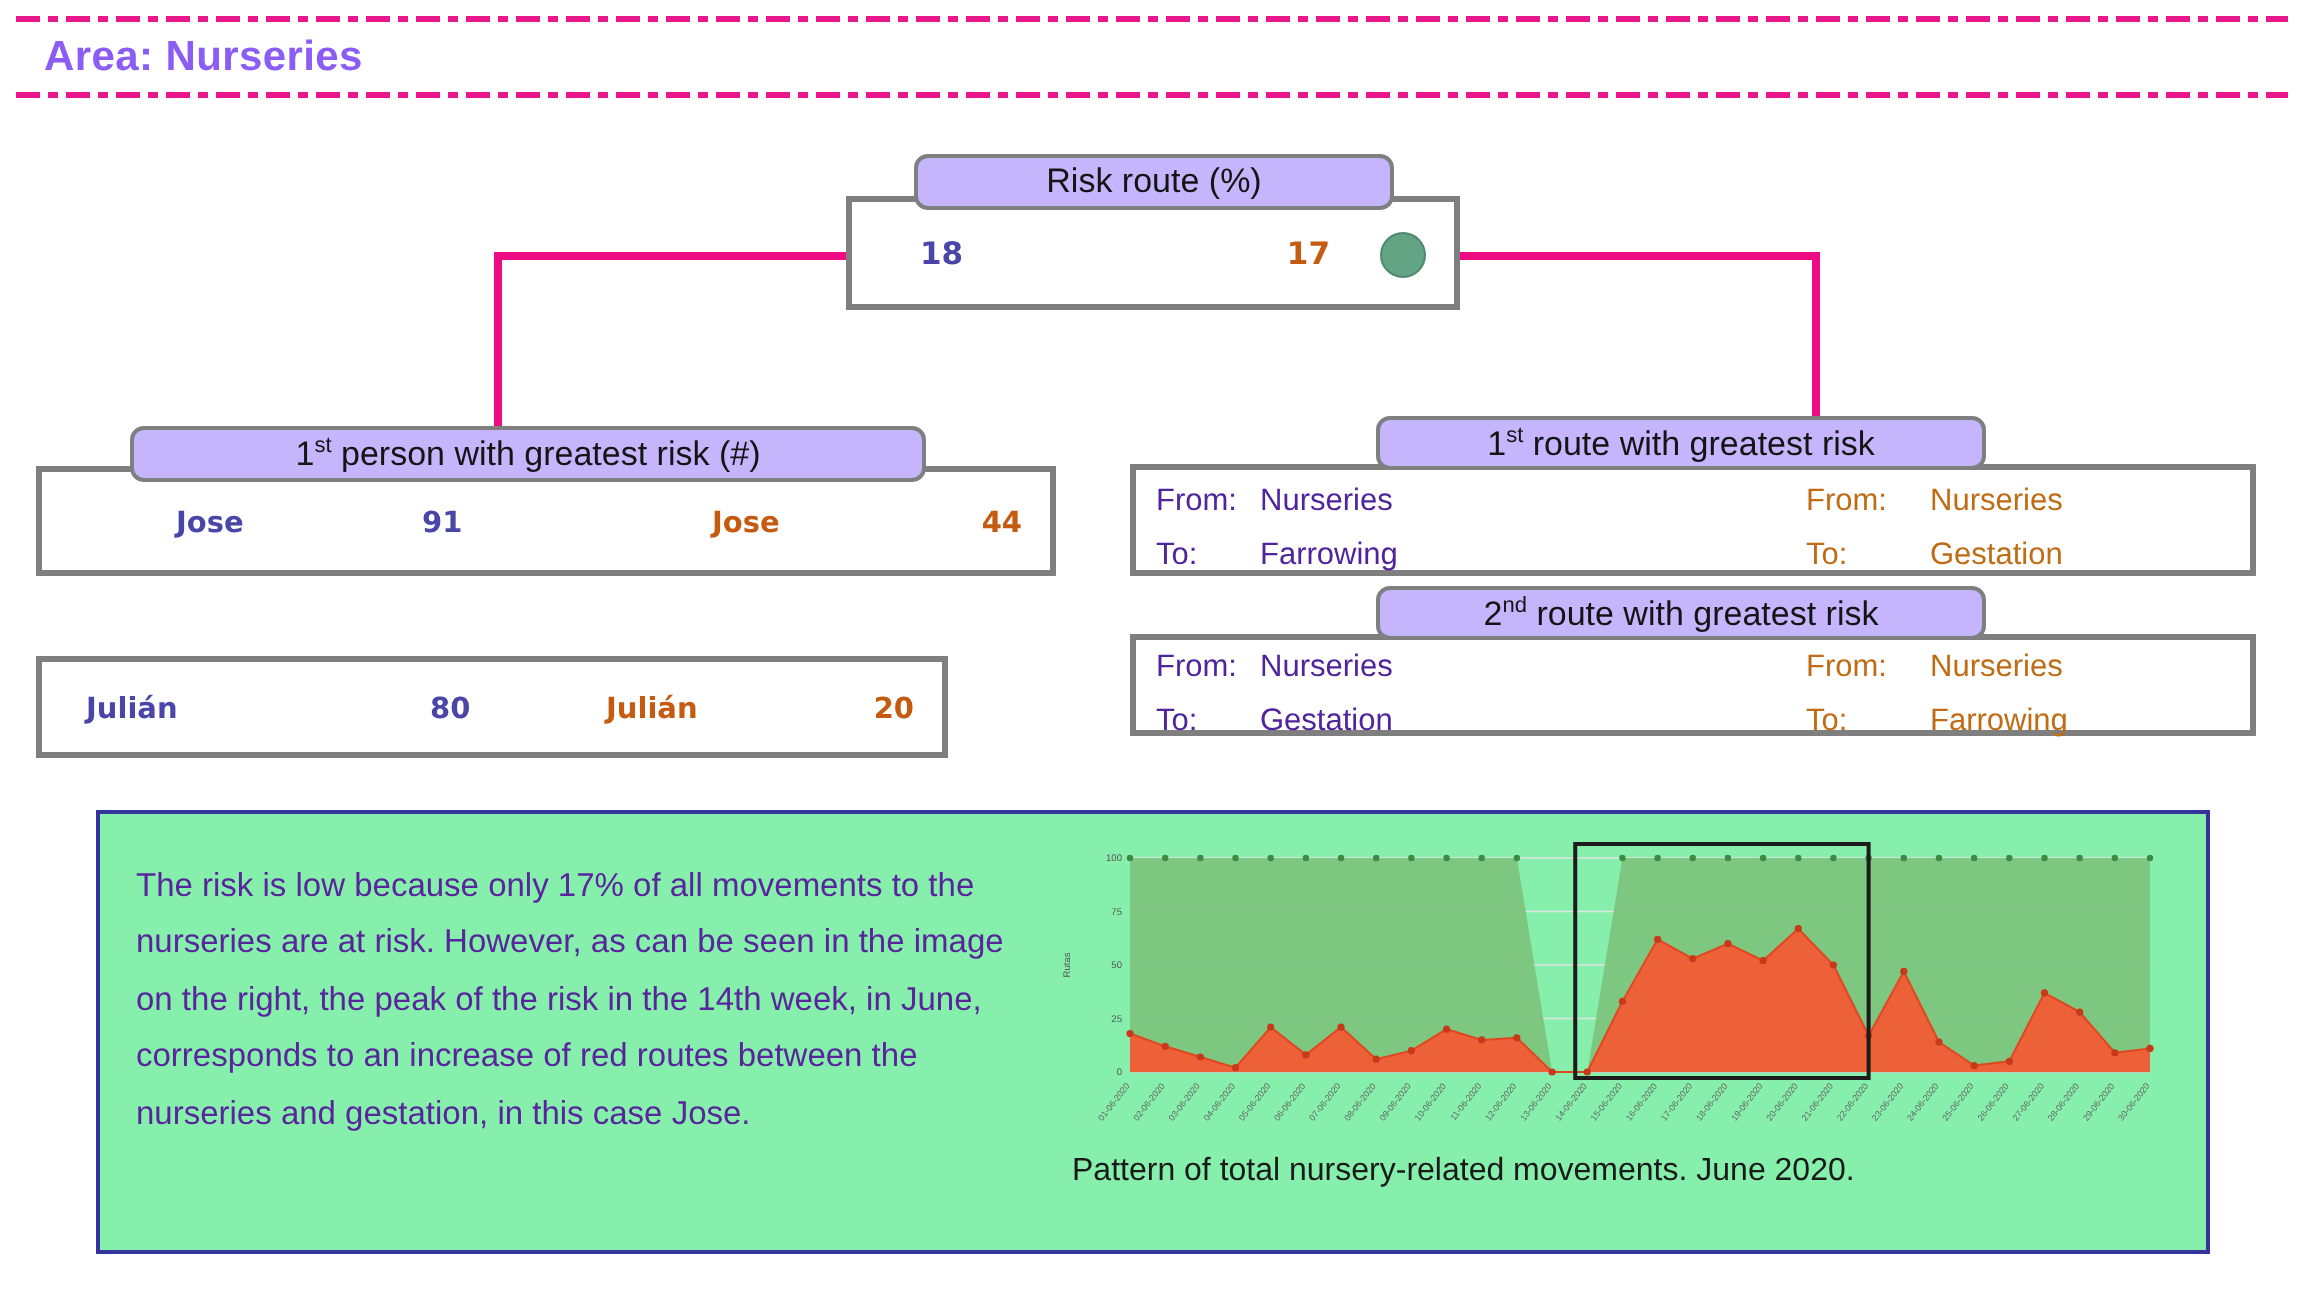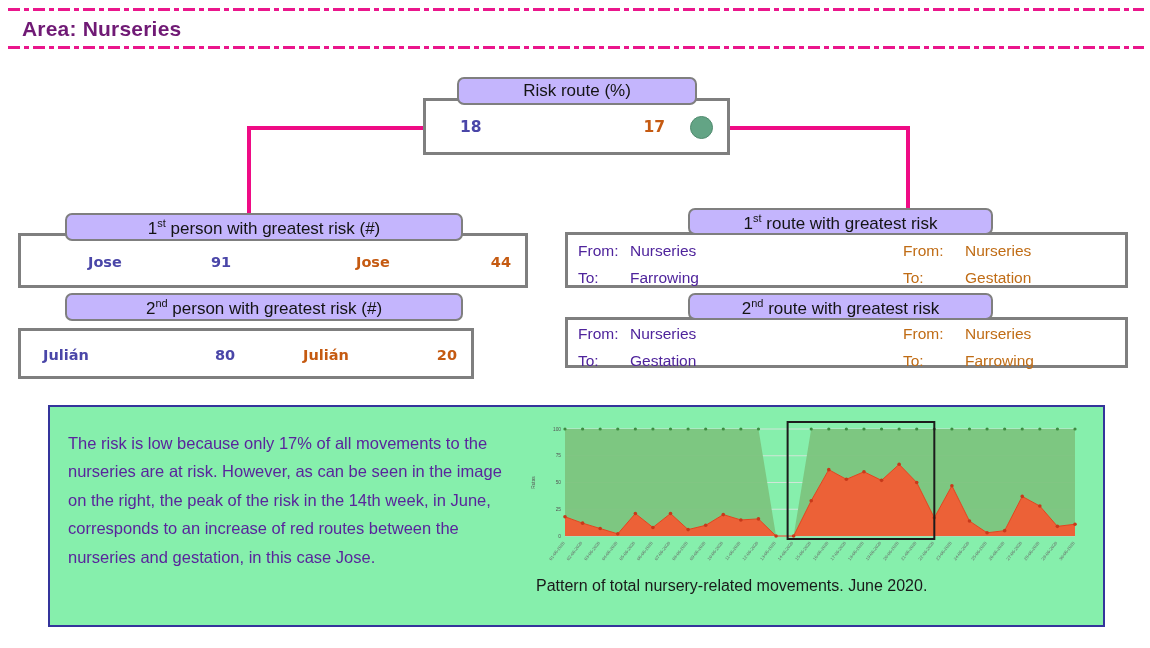"Area: Nurseries" .page-title { color: #701a75 -> #8b5cf6 }
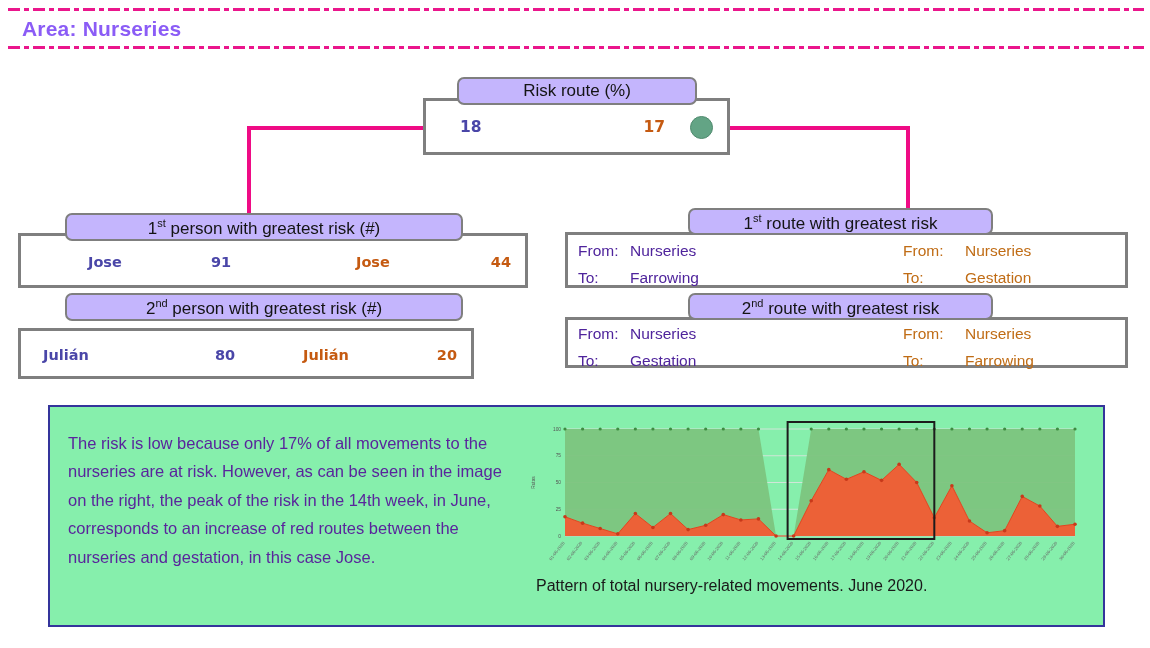"2nd person with greatest risk" div.tab { html: <div> <span>2</span><sup>nd</sup><span> person with greatest risk (#)</span> </div> -> none }
